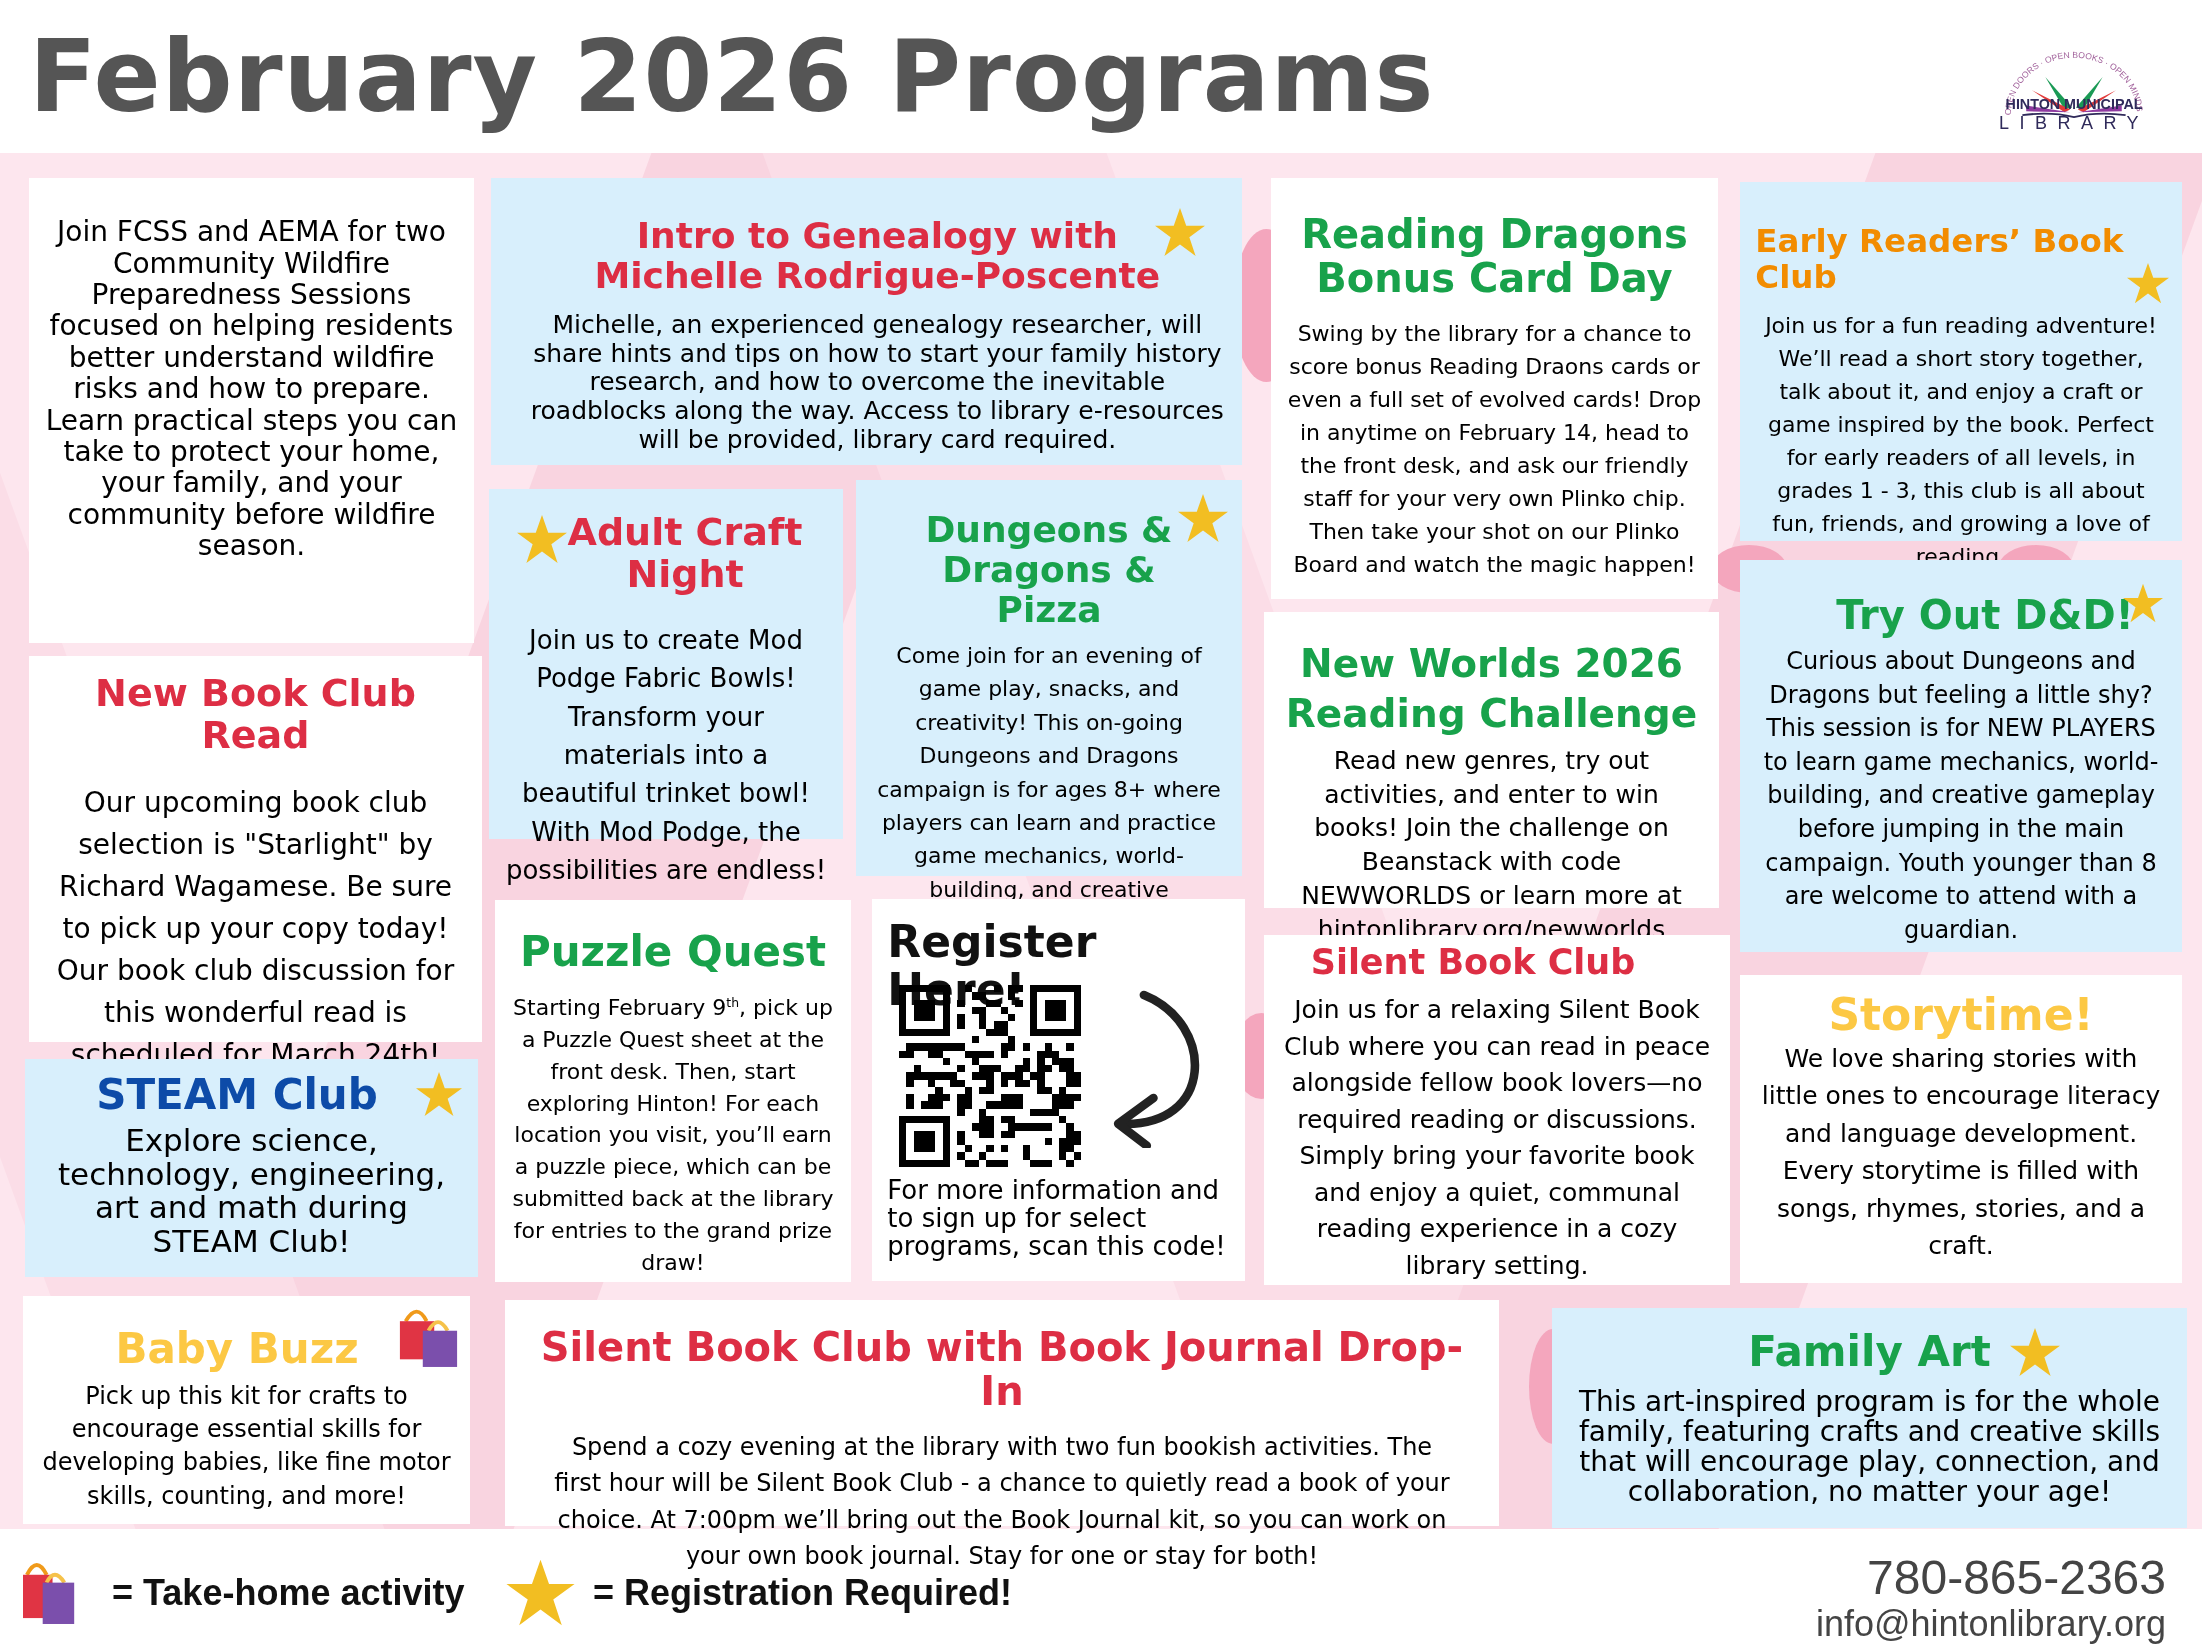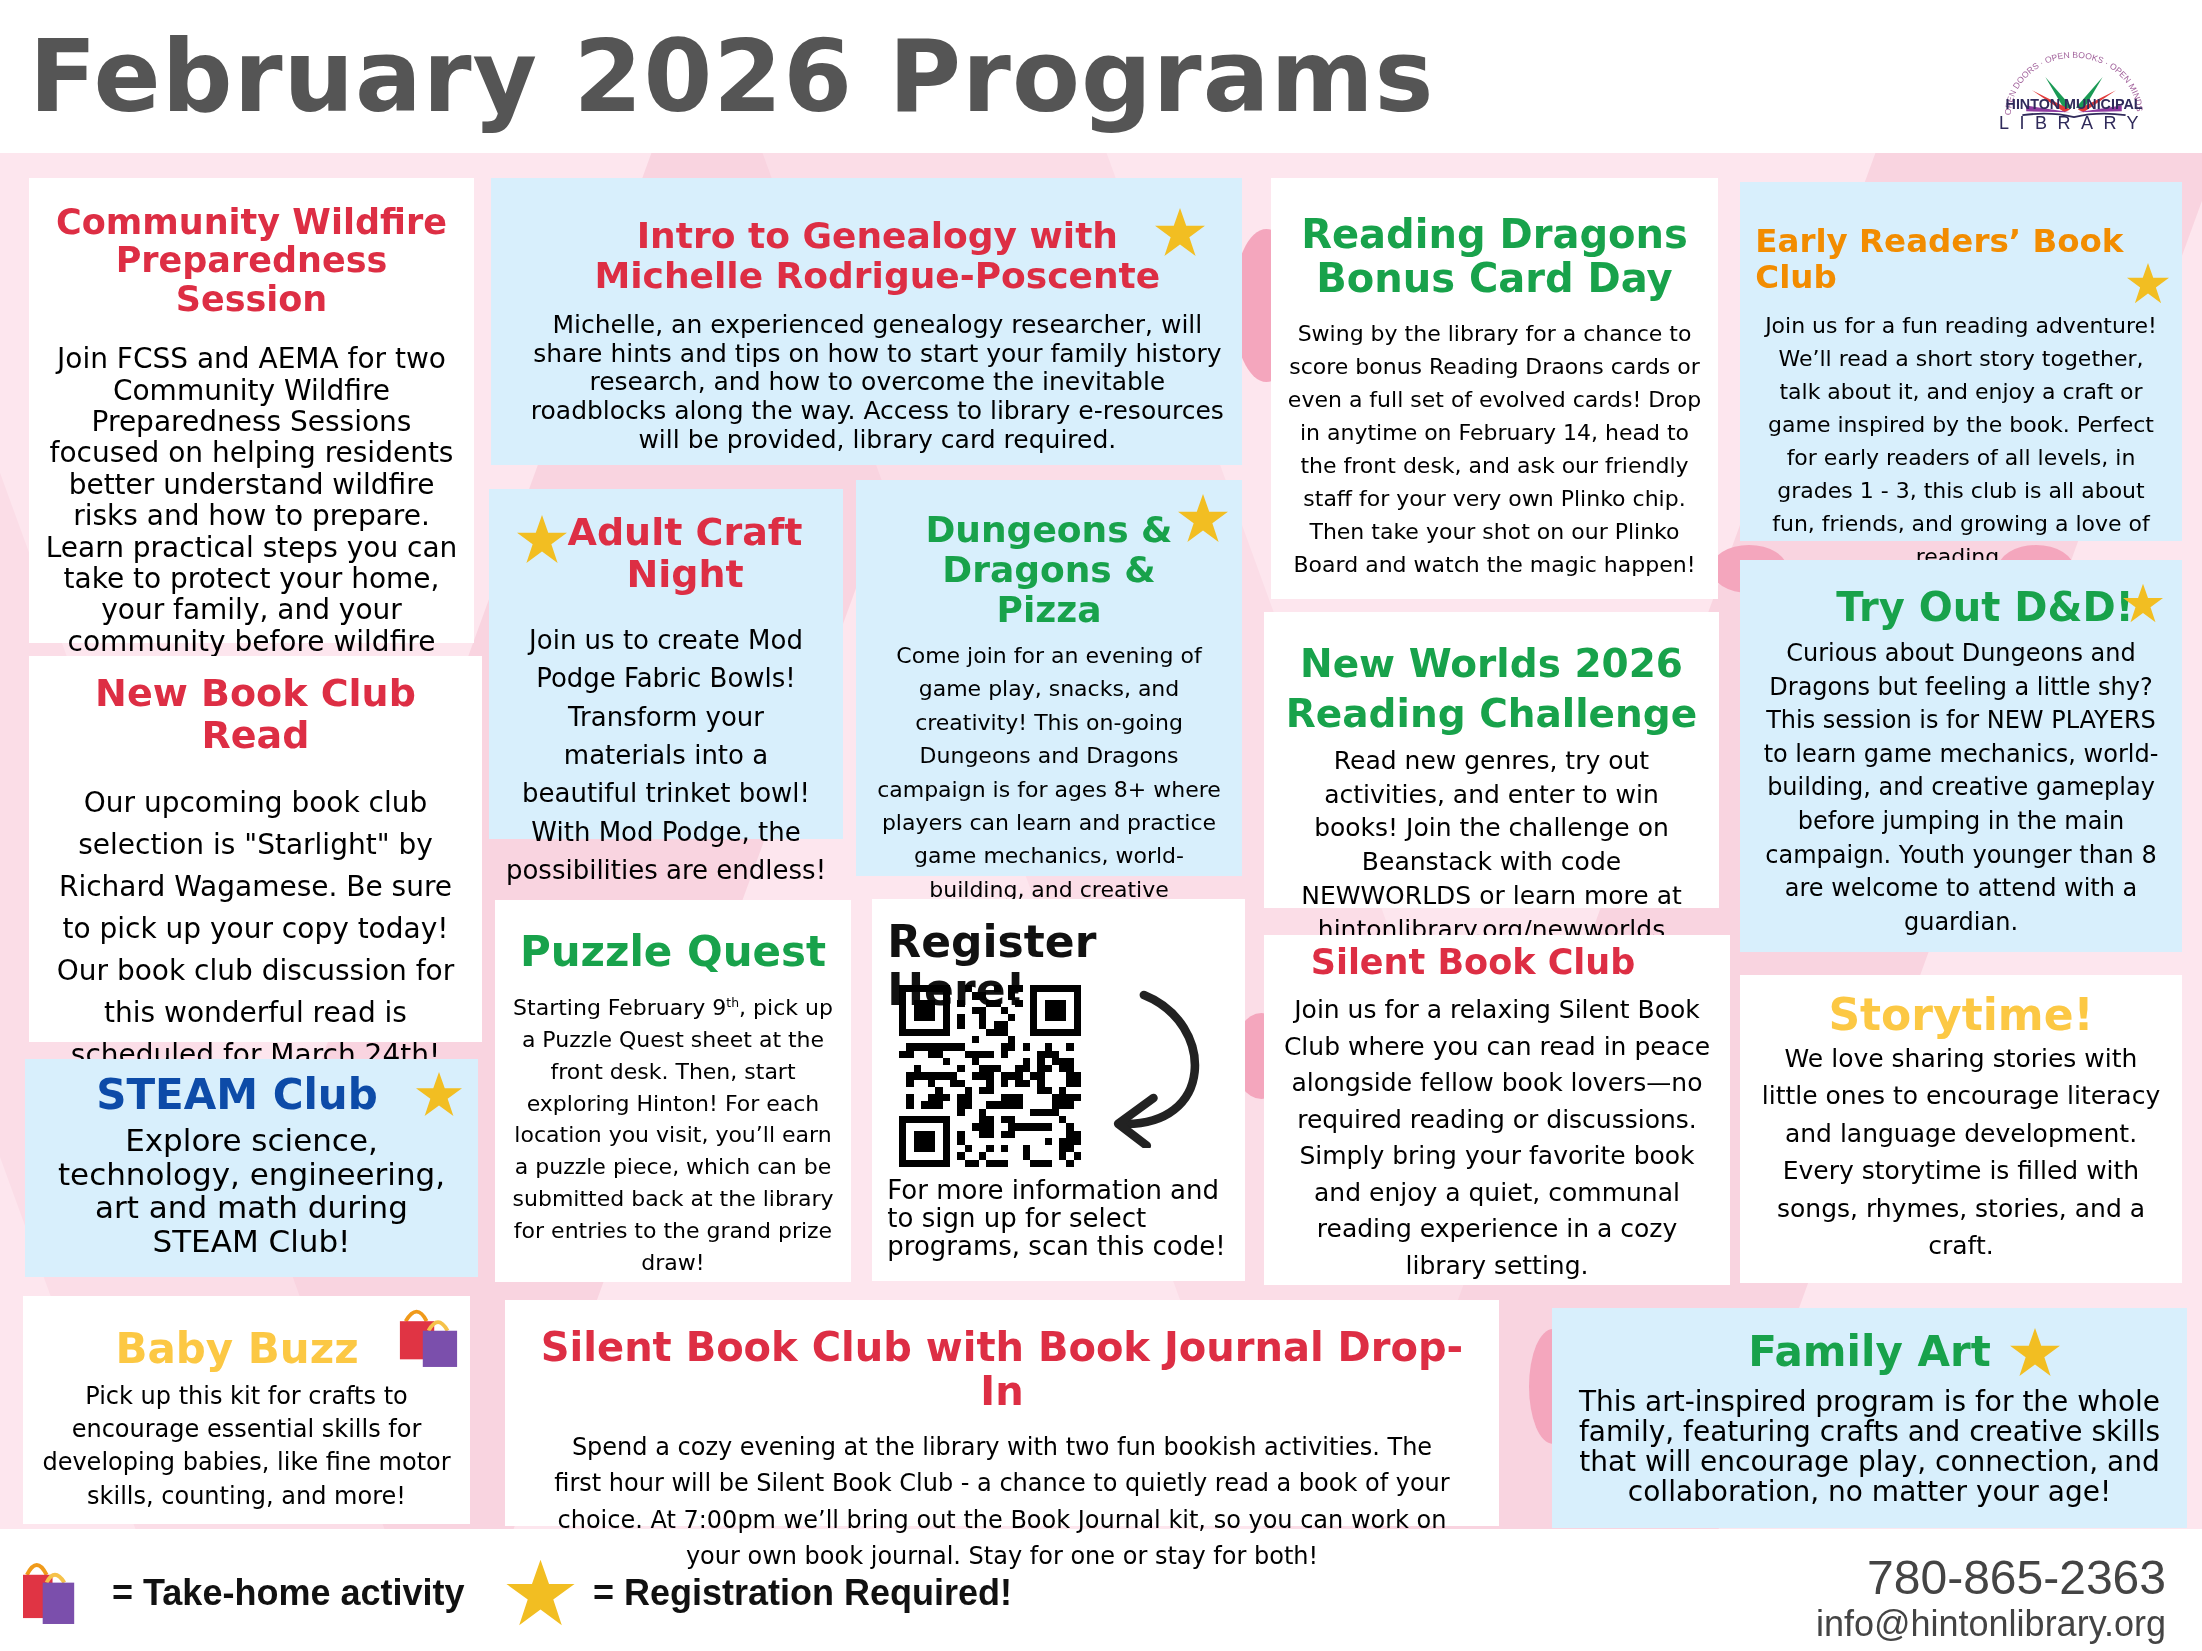"Community Wildfire Preparedness Session" h2.red { html: <h2>Community Wildfire Preparedness Session</h2> -> none }
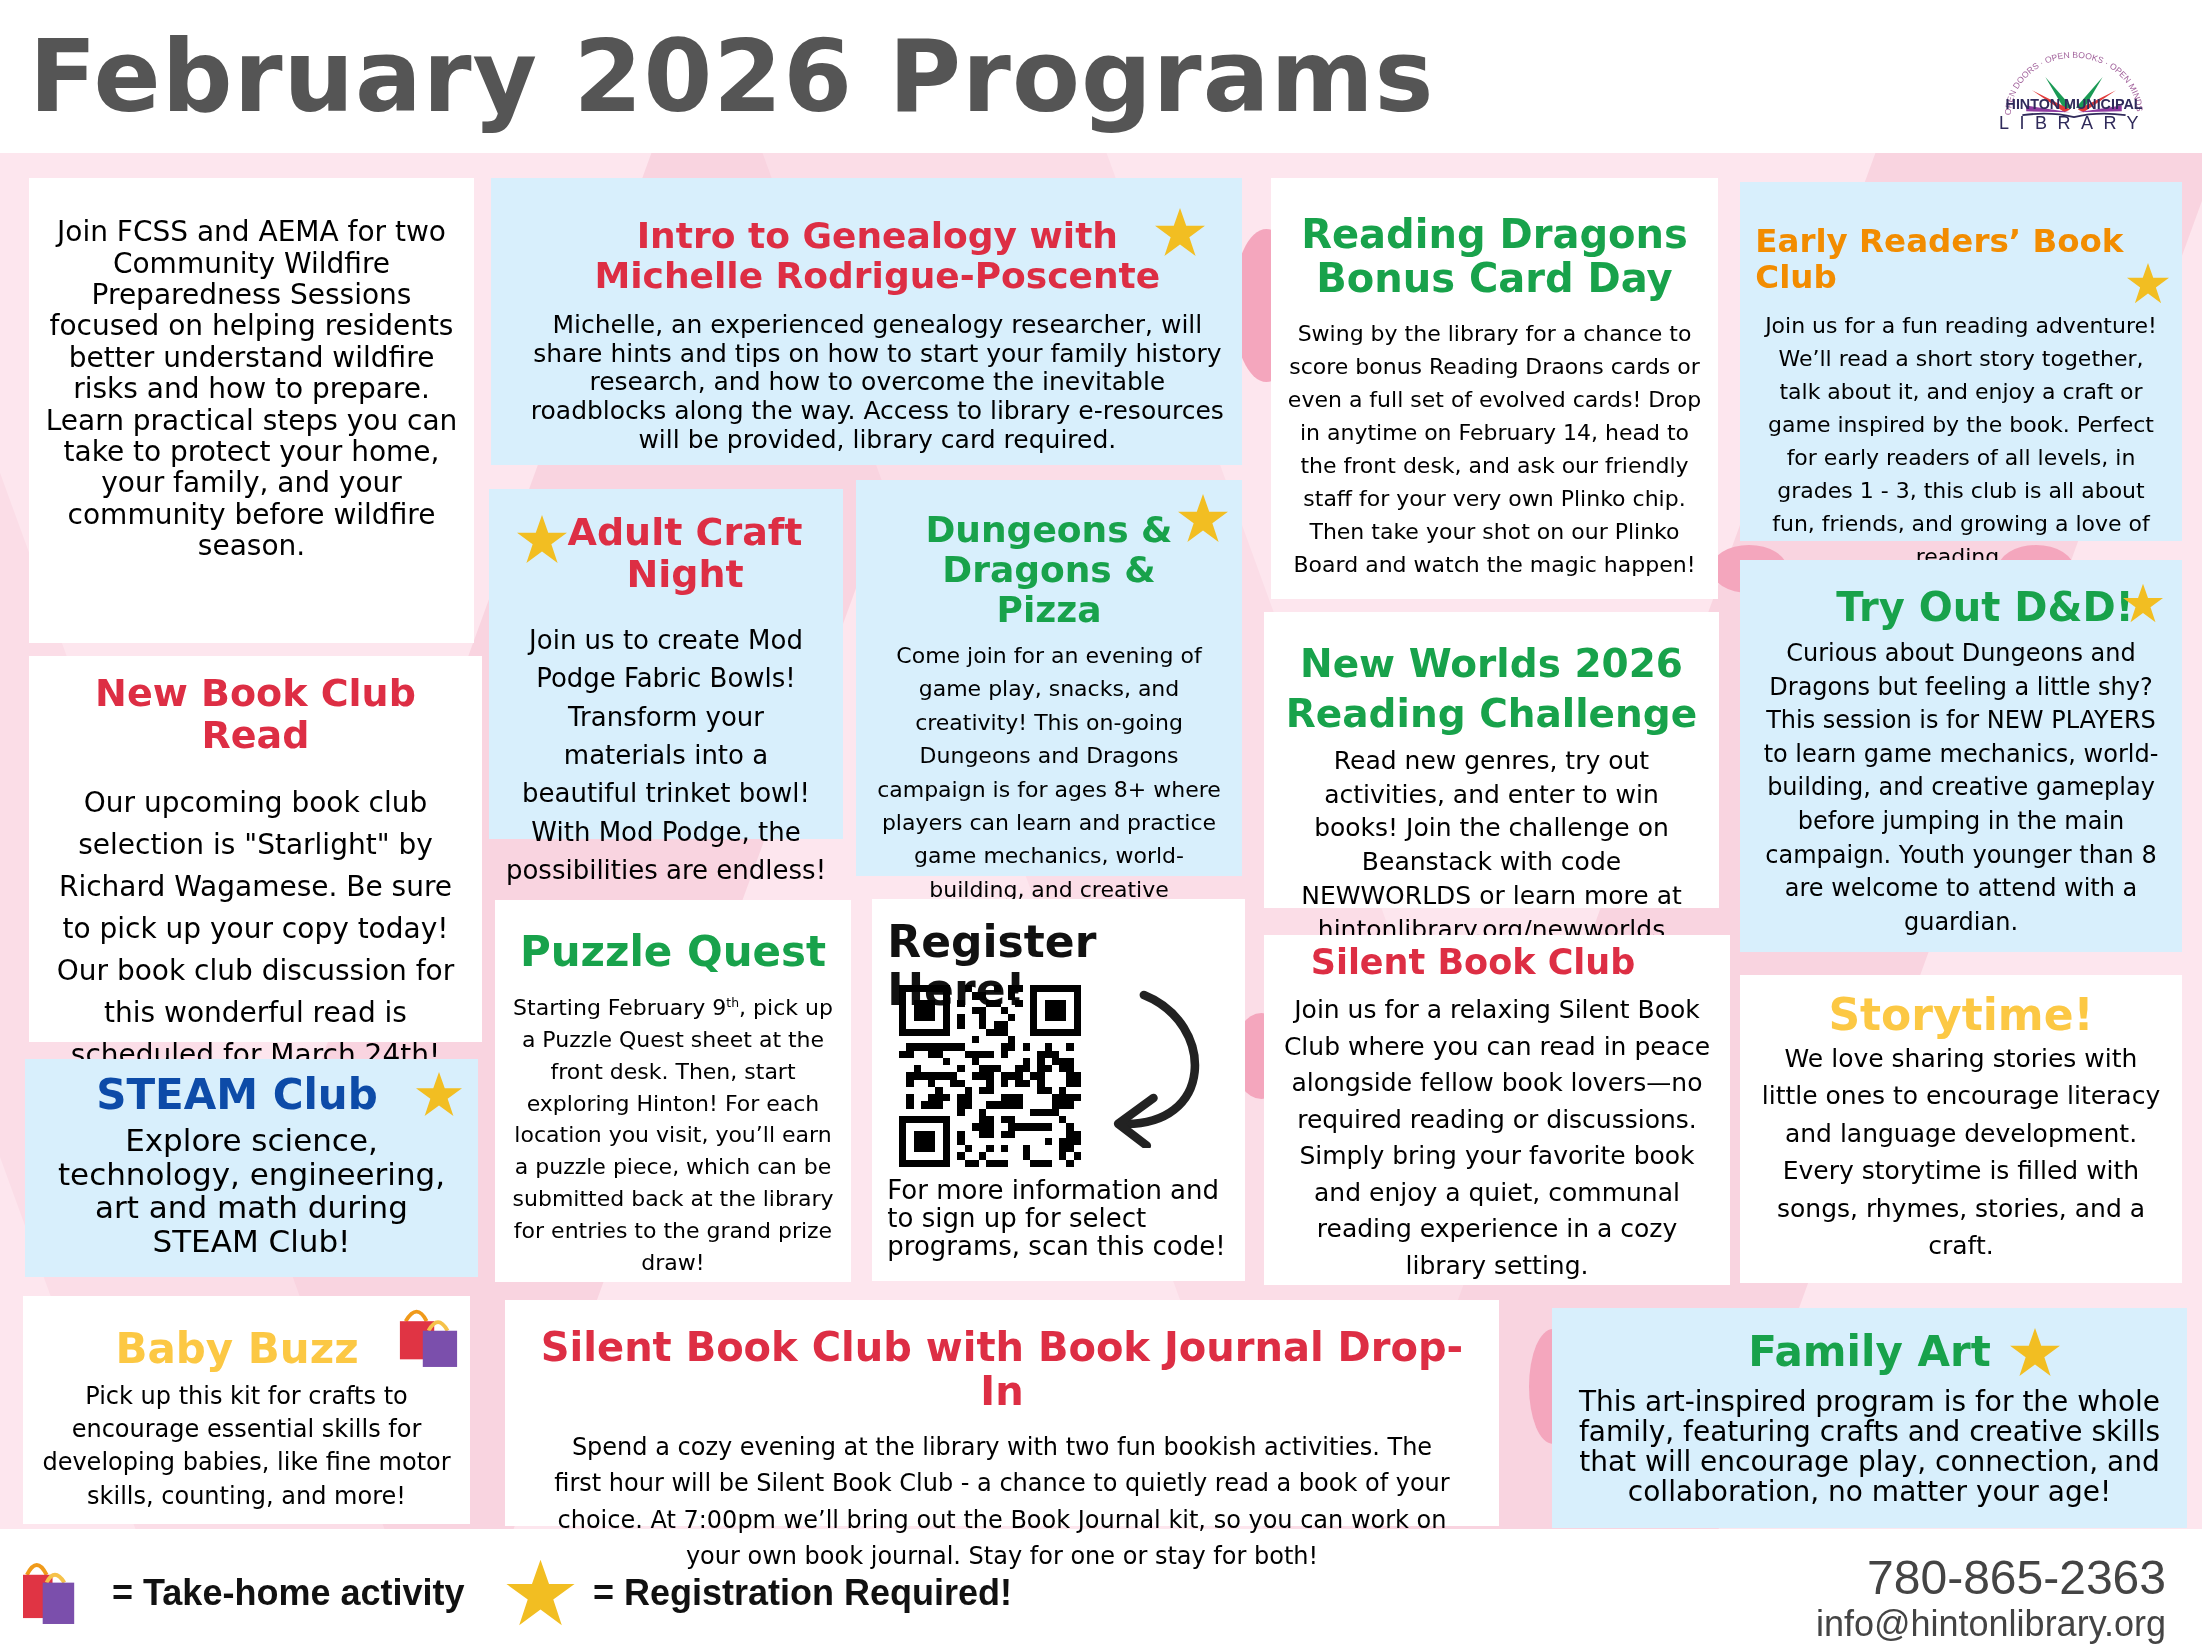"Try Out D&D!" h2.green { margin: 12px 0 0 48px -> 20px 0 0 48px }
